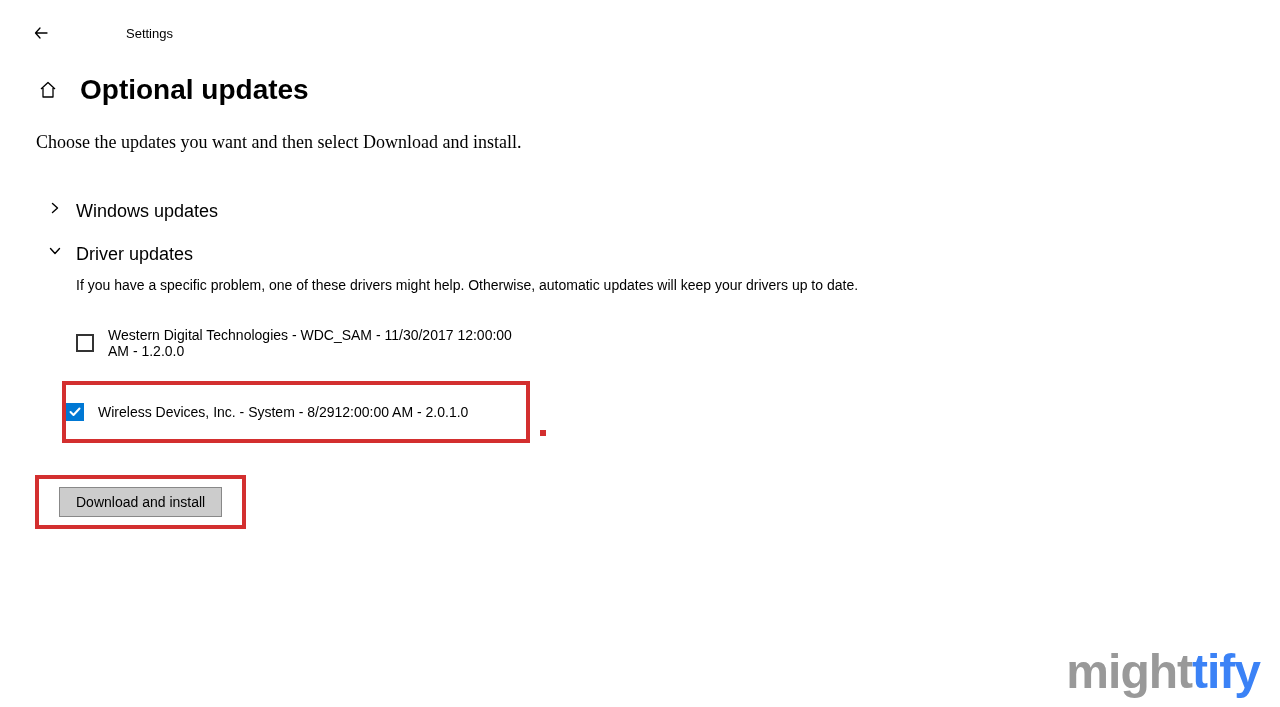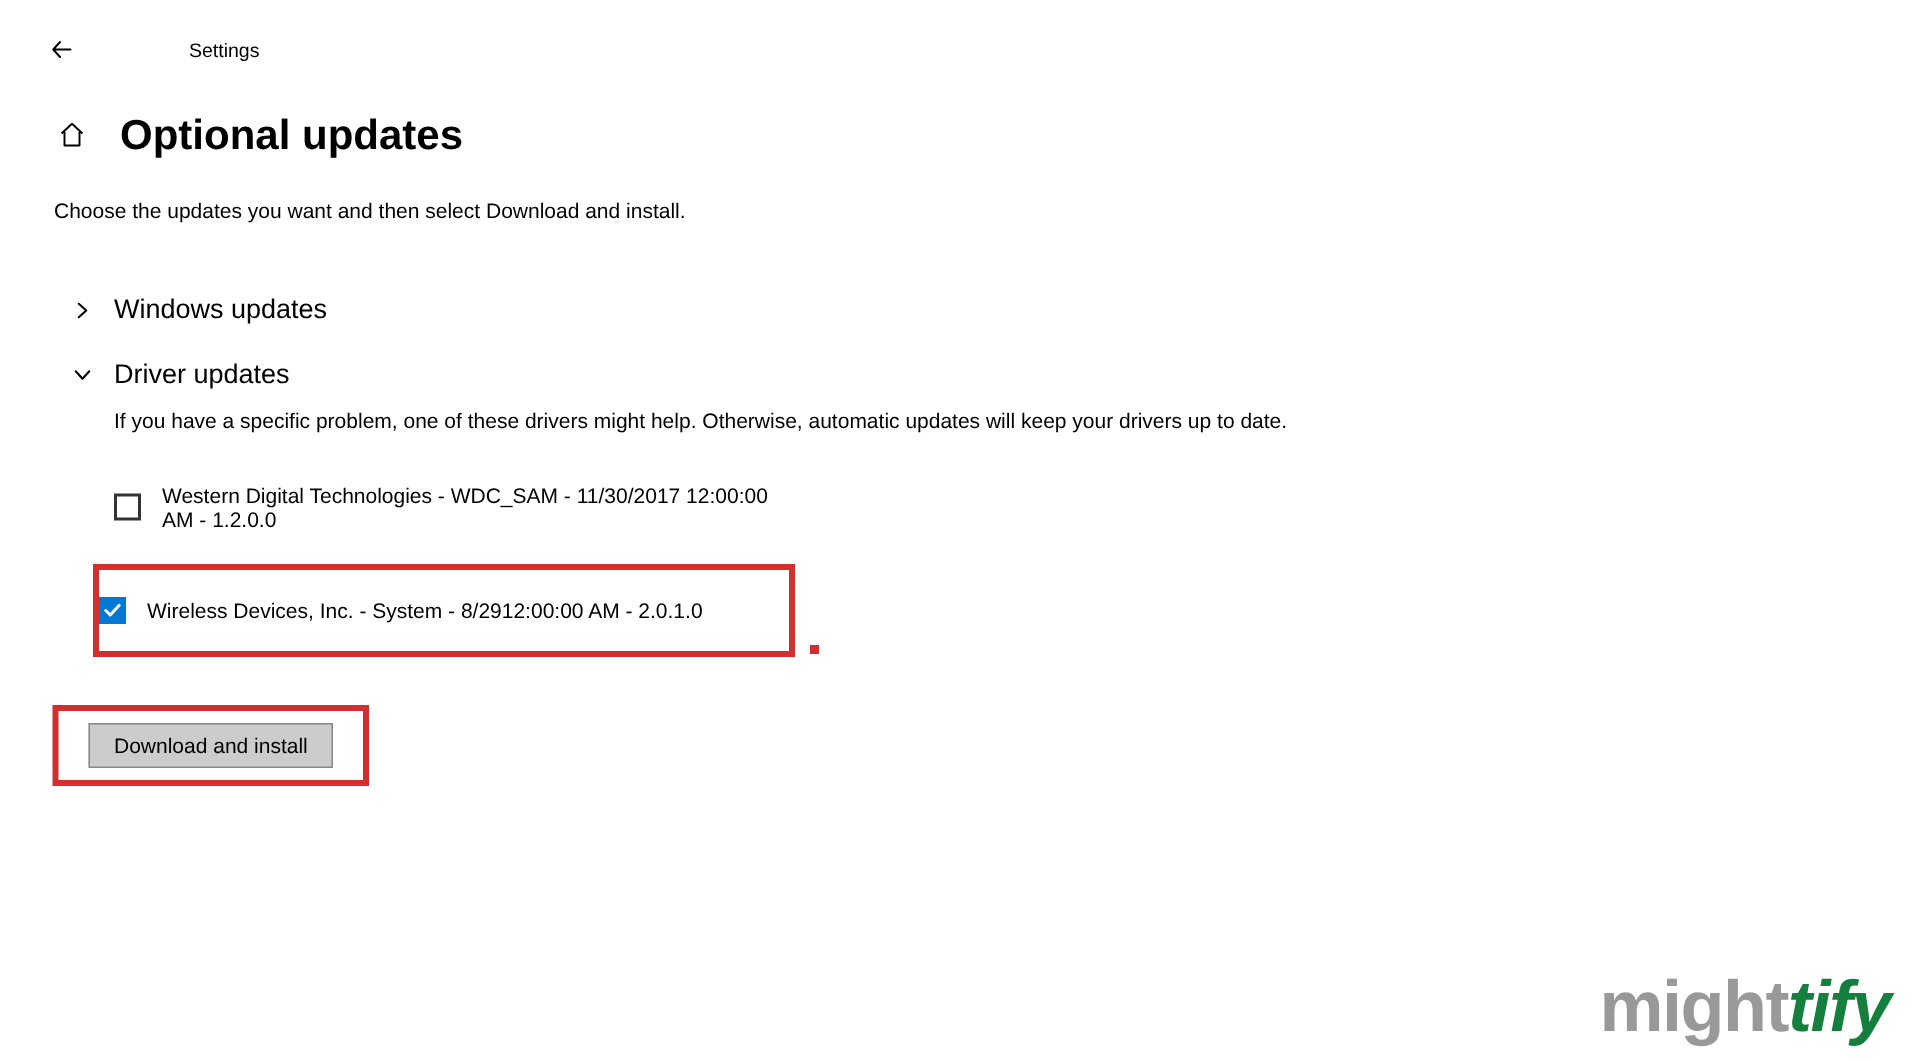"Choose the updates you want" .subtitle { font-family: none -> Liberation Serif, serif; font-size: 14px -> 18px }
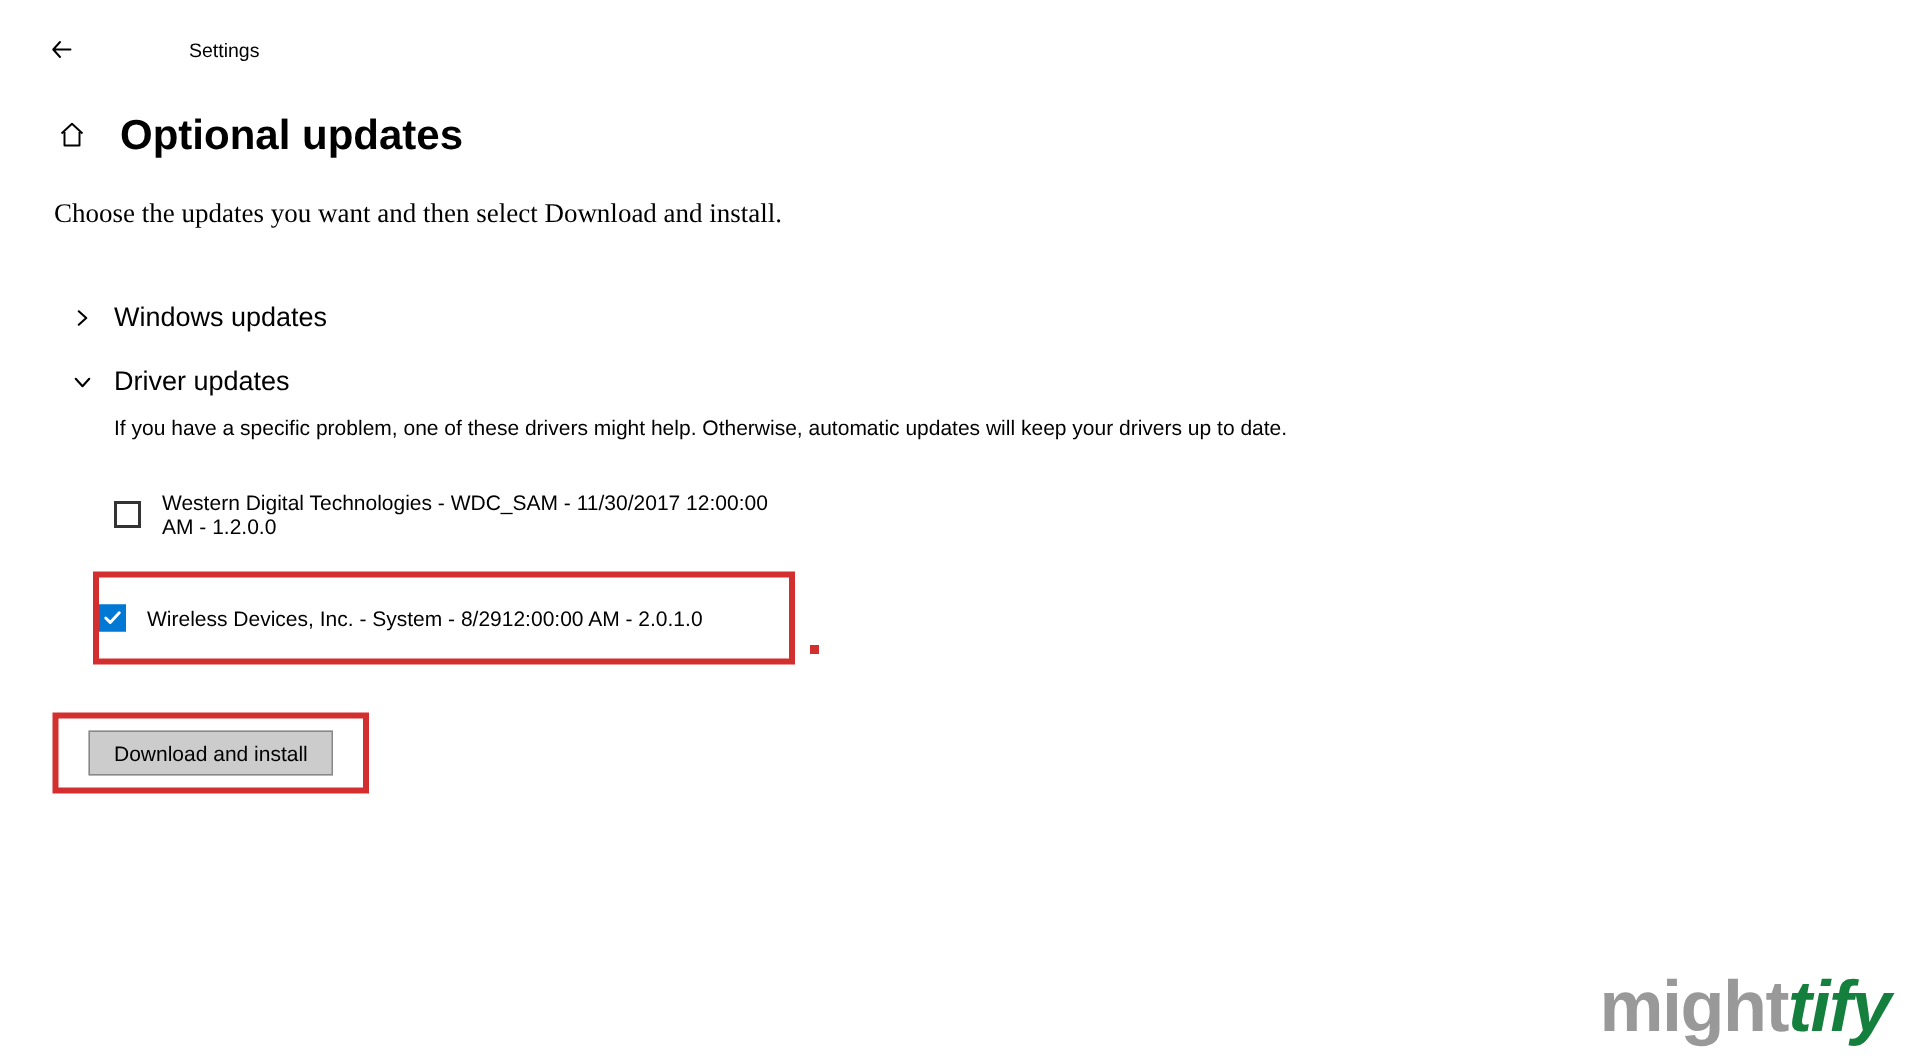"Windows updates" .section-header { align-items: center -> none }
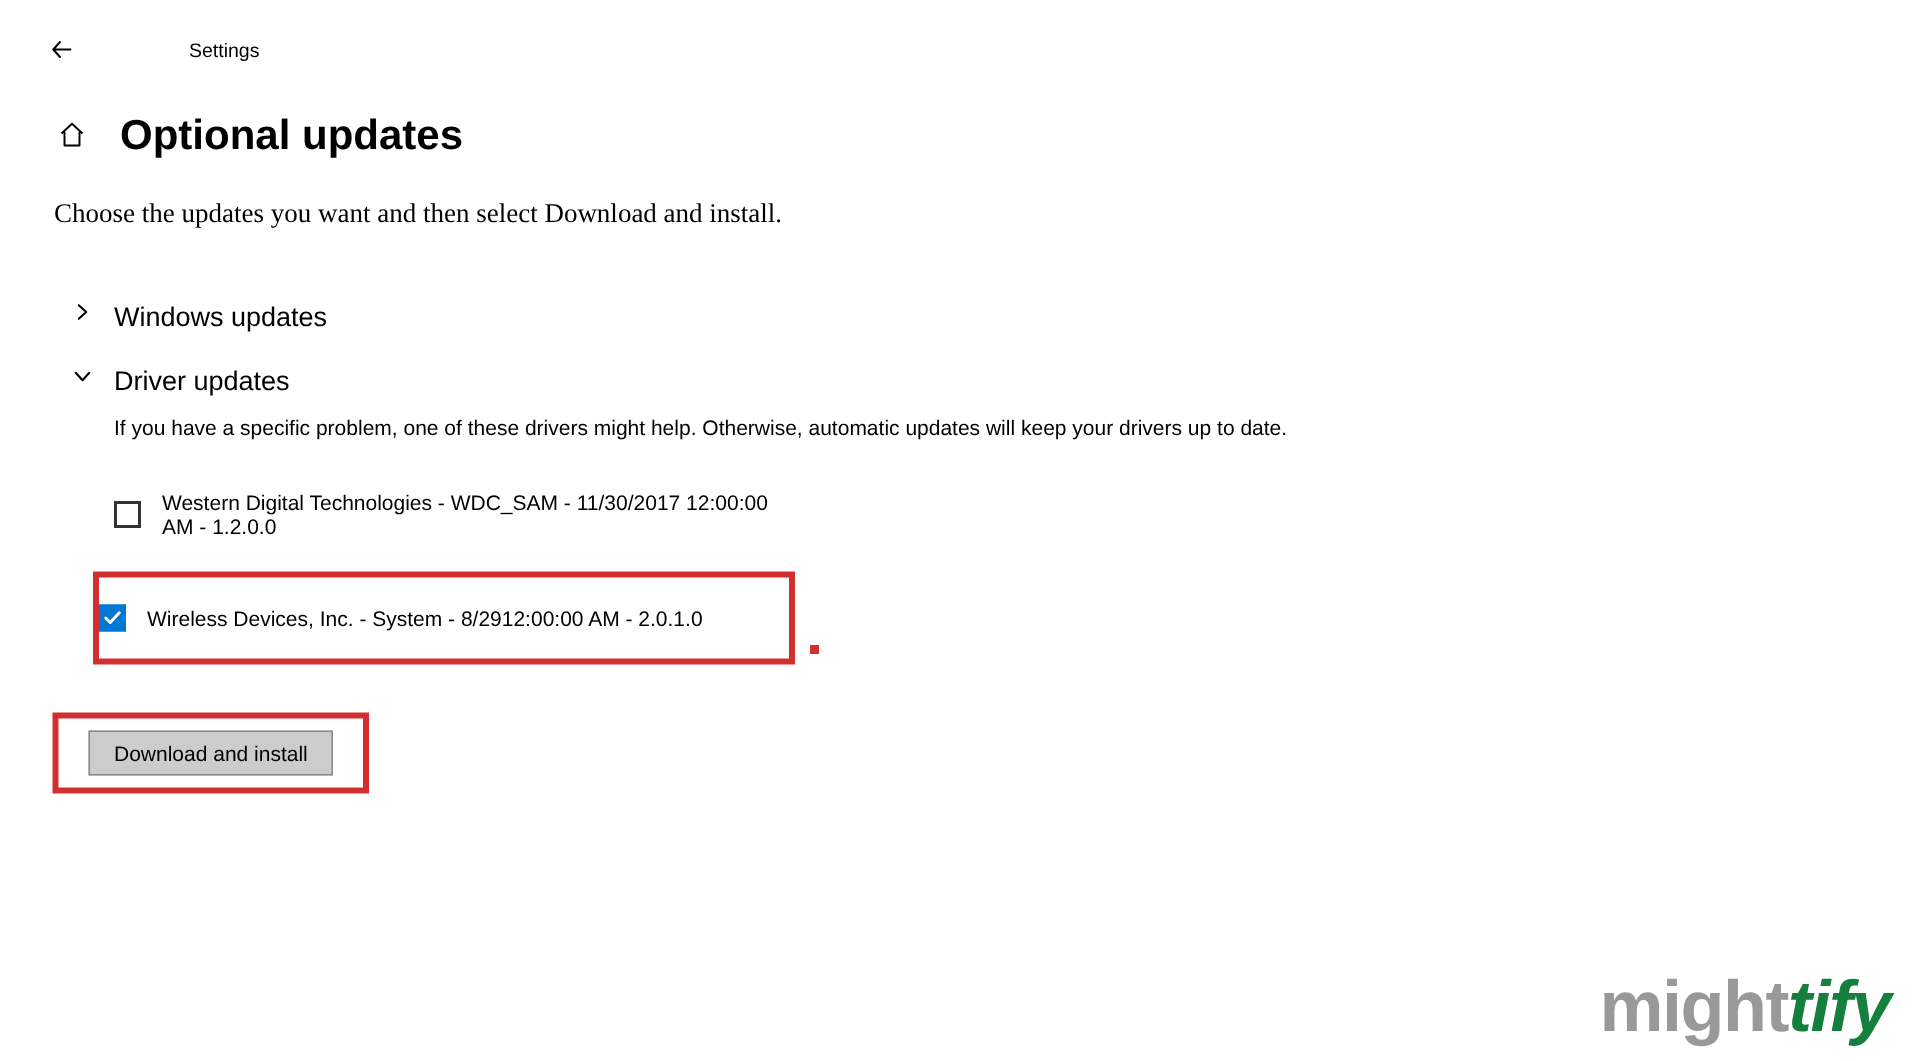"tify" .watermark .blue { color: #15803d -> #3b82f6; font-style: italic -> none }
